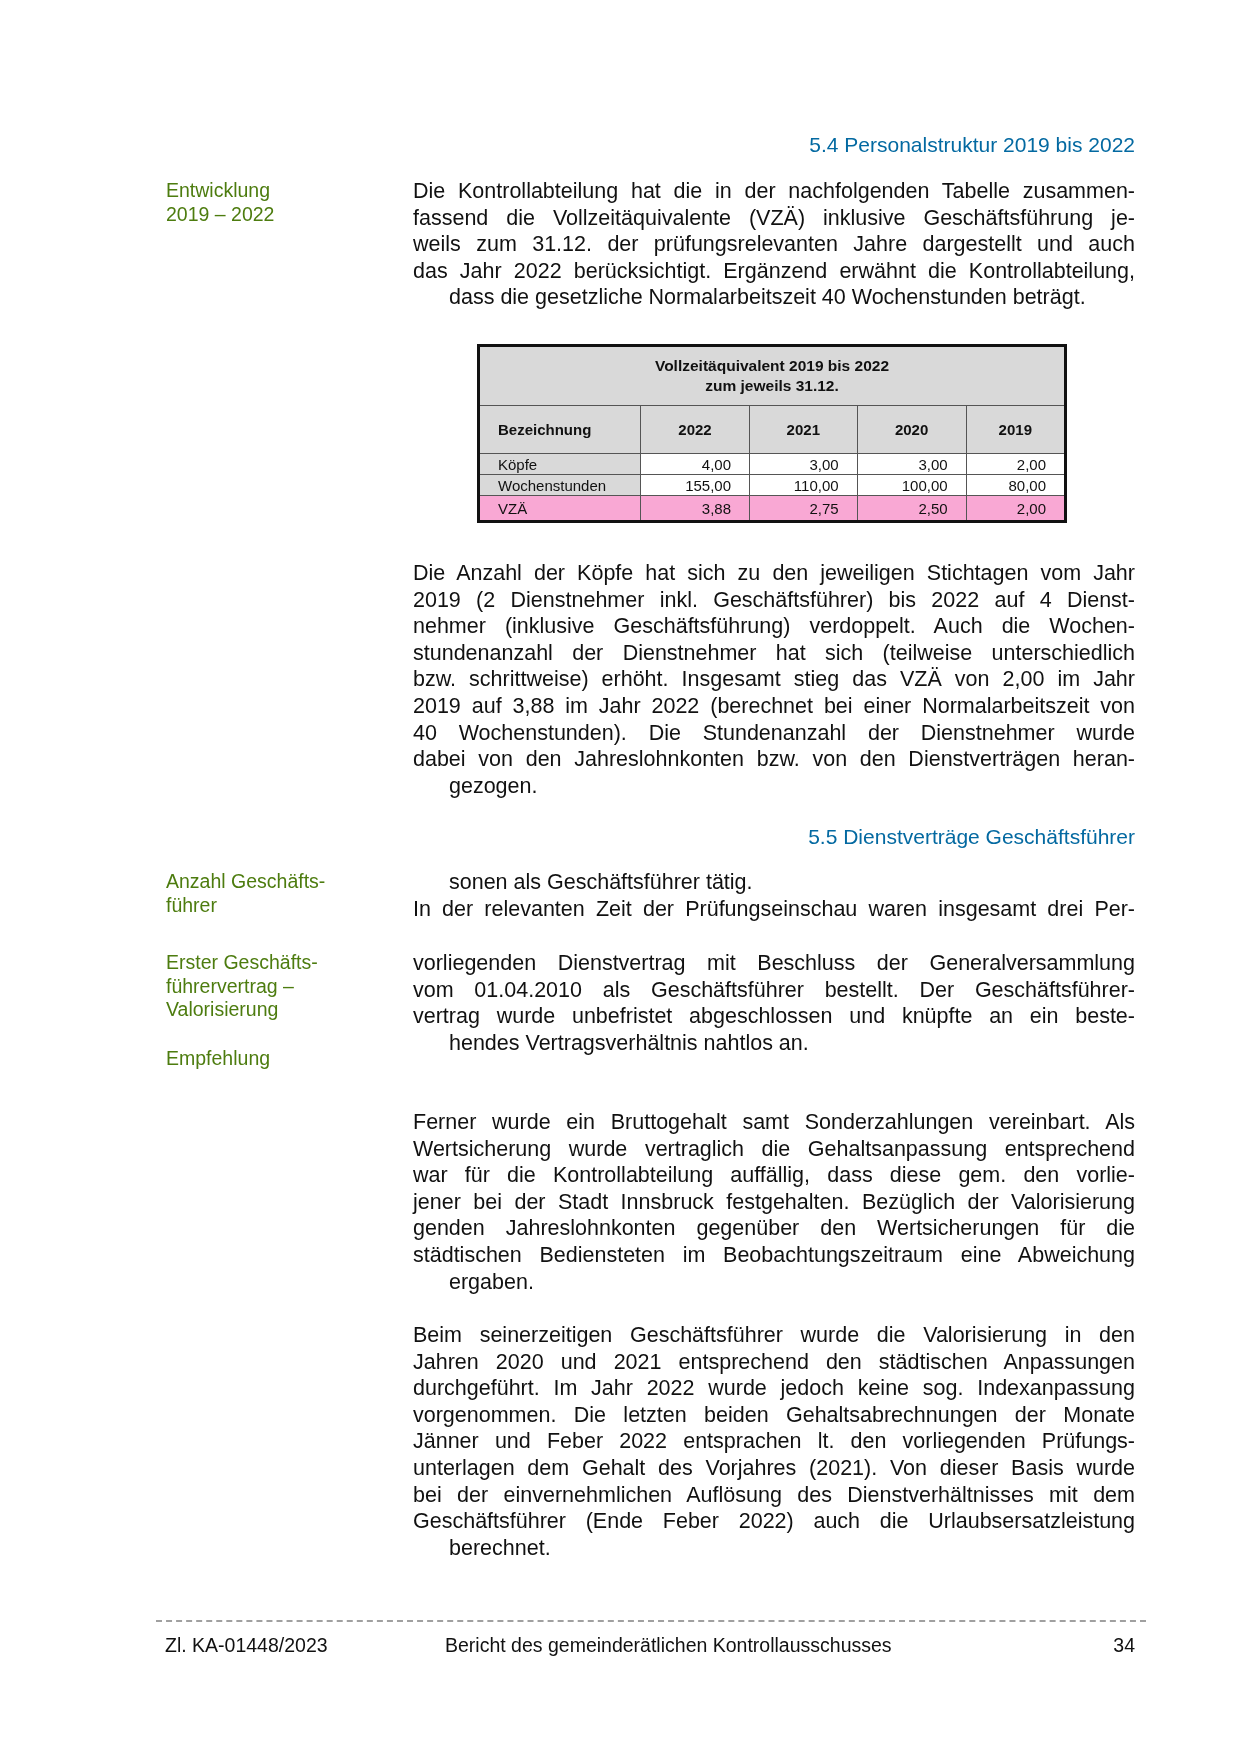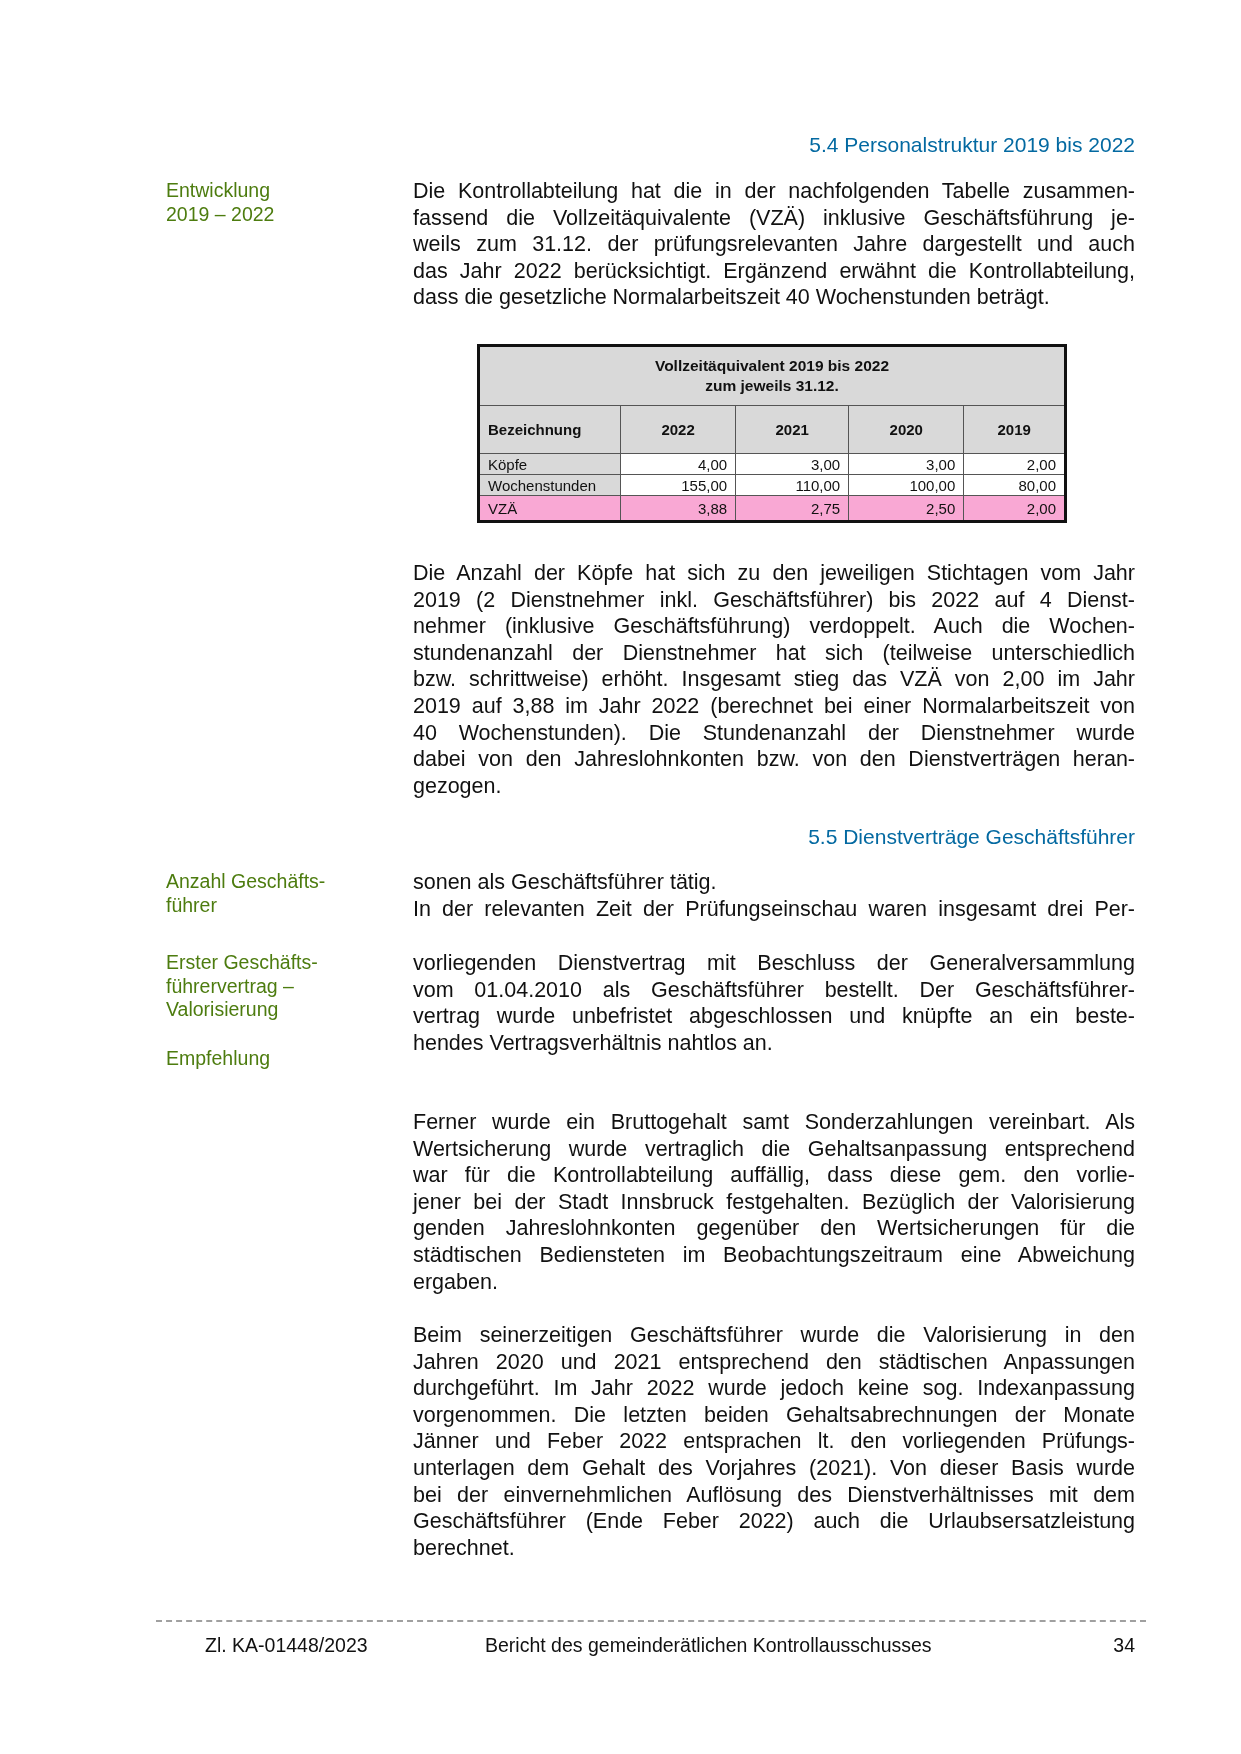"dass die gesetzliche Normalarbeitszeit" .para span.last { margin-left: none -> 36px }
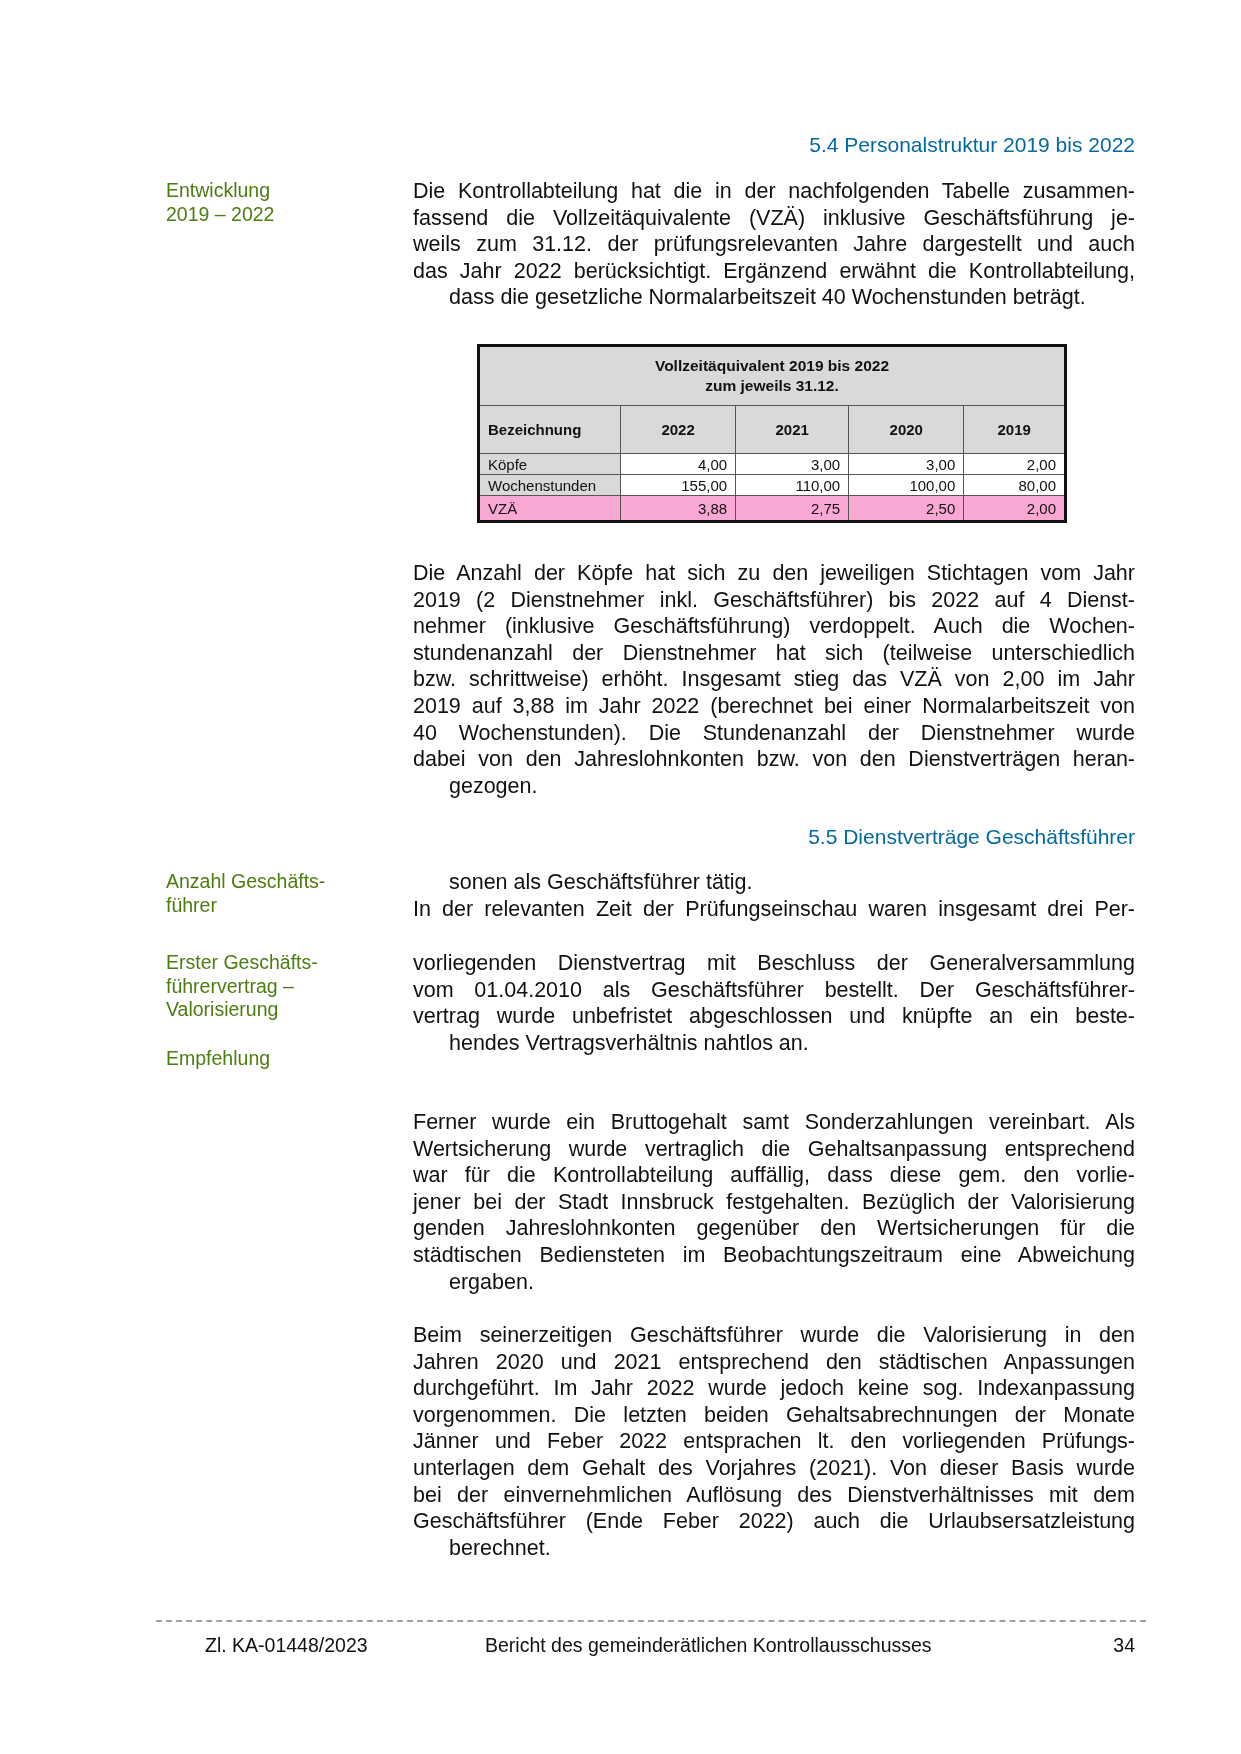"Vollzeitäquivalent 2019 bis 2022" table.vza td, table.vza th { padding: 0 8px -> 0 18px }
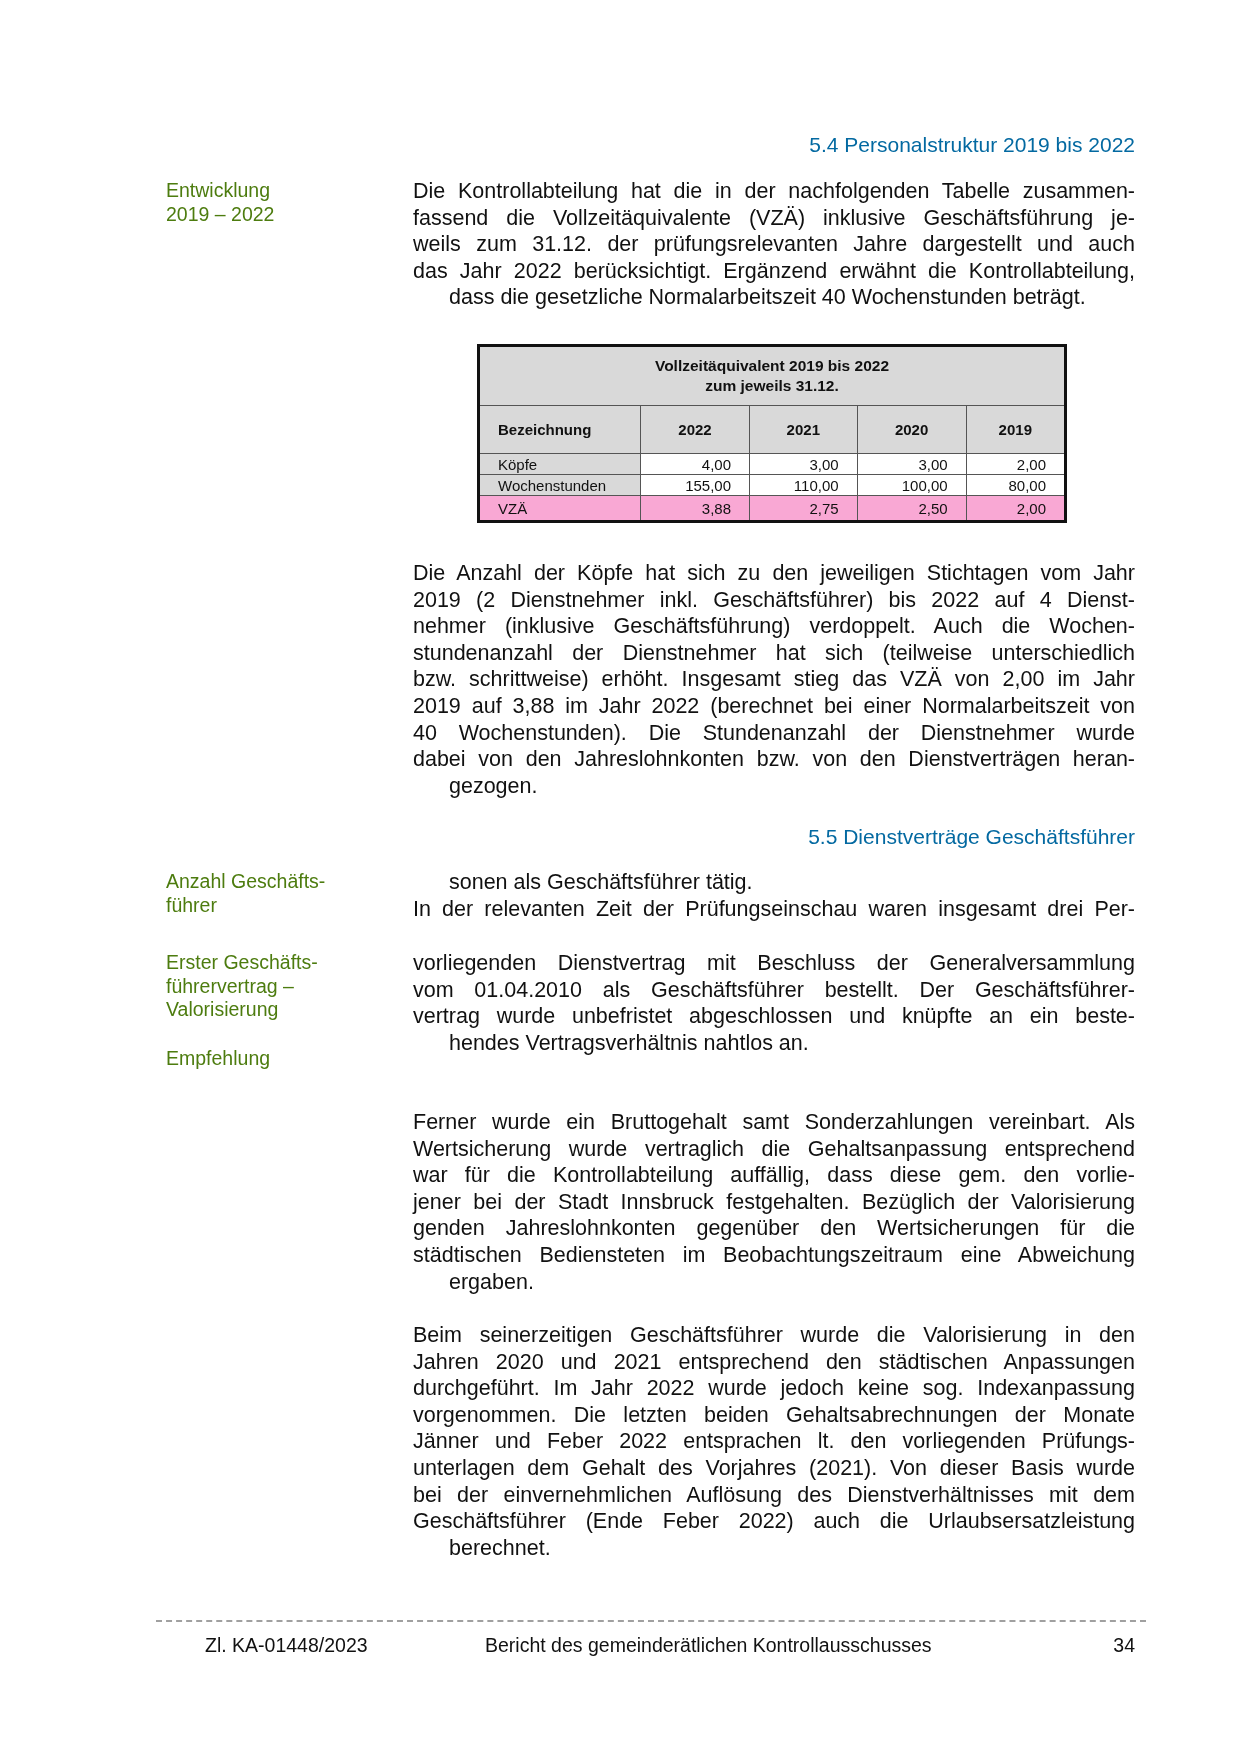"Zl. KA-01448/2023" .footer { margin-left: 40px -> none }
